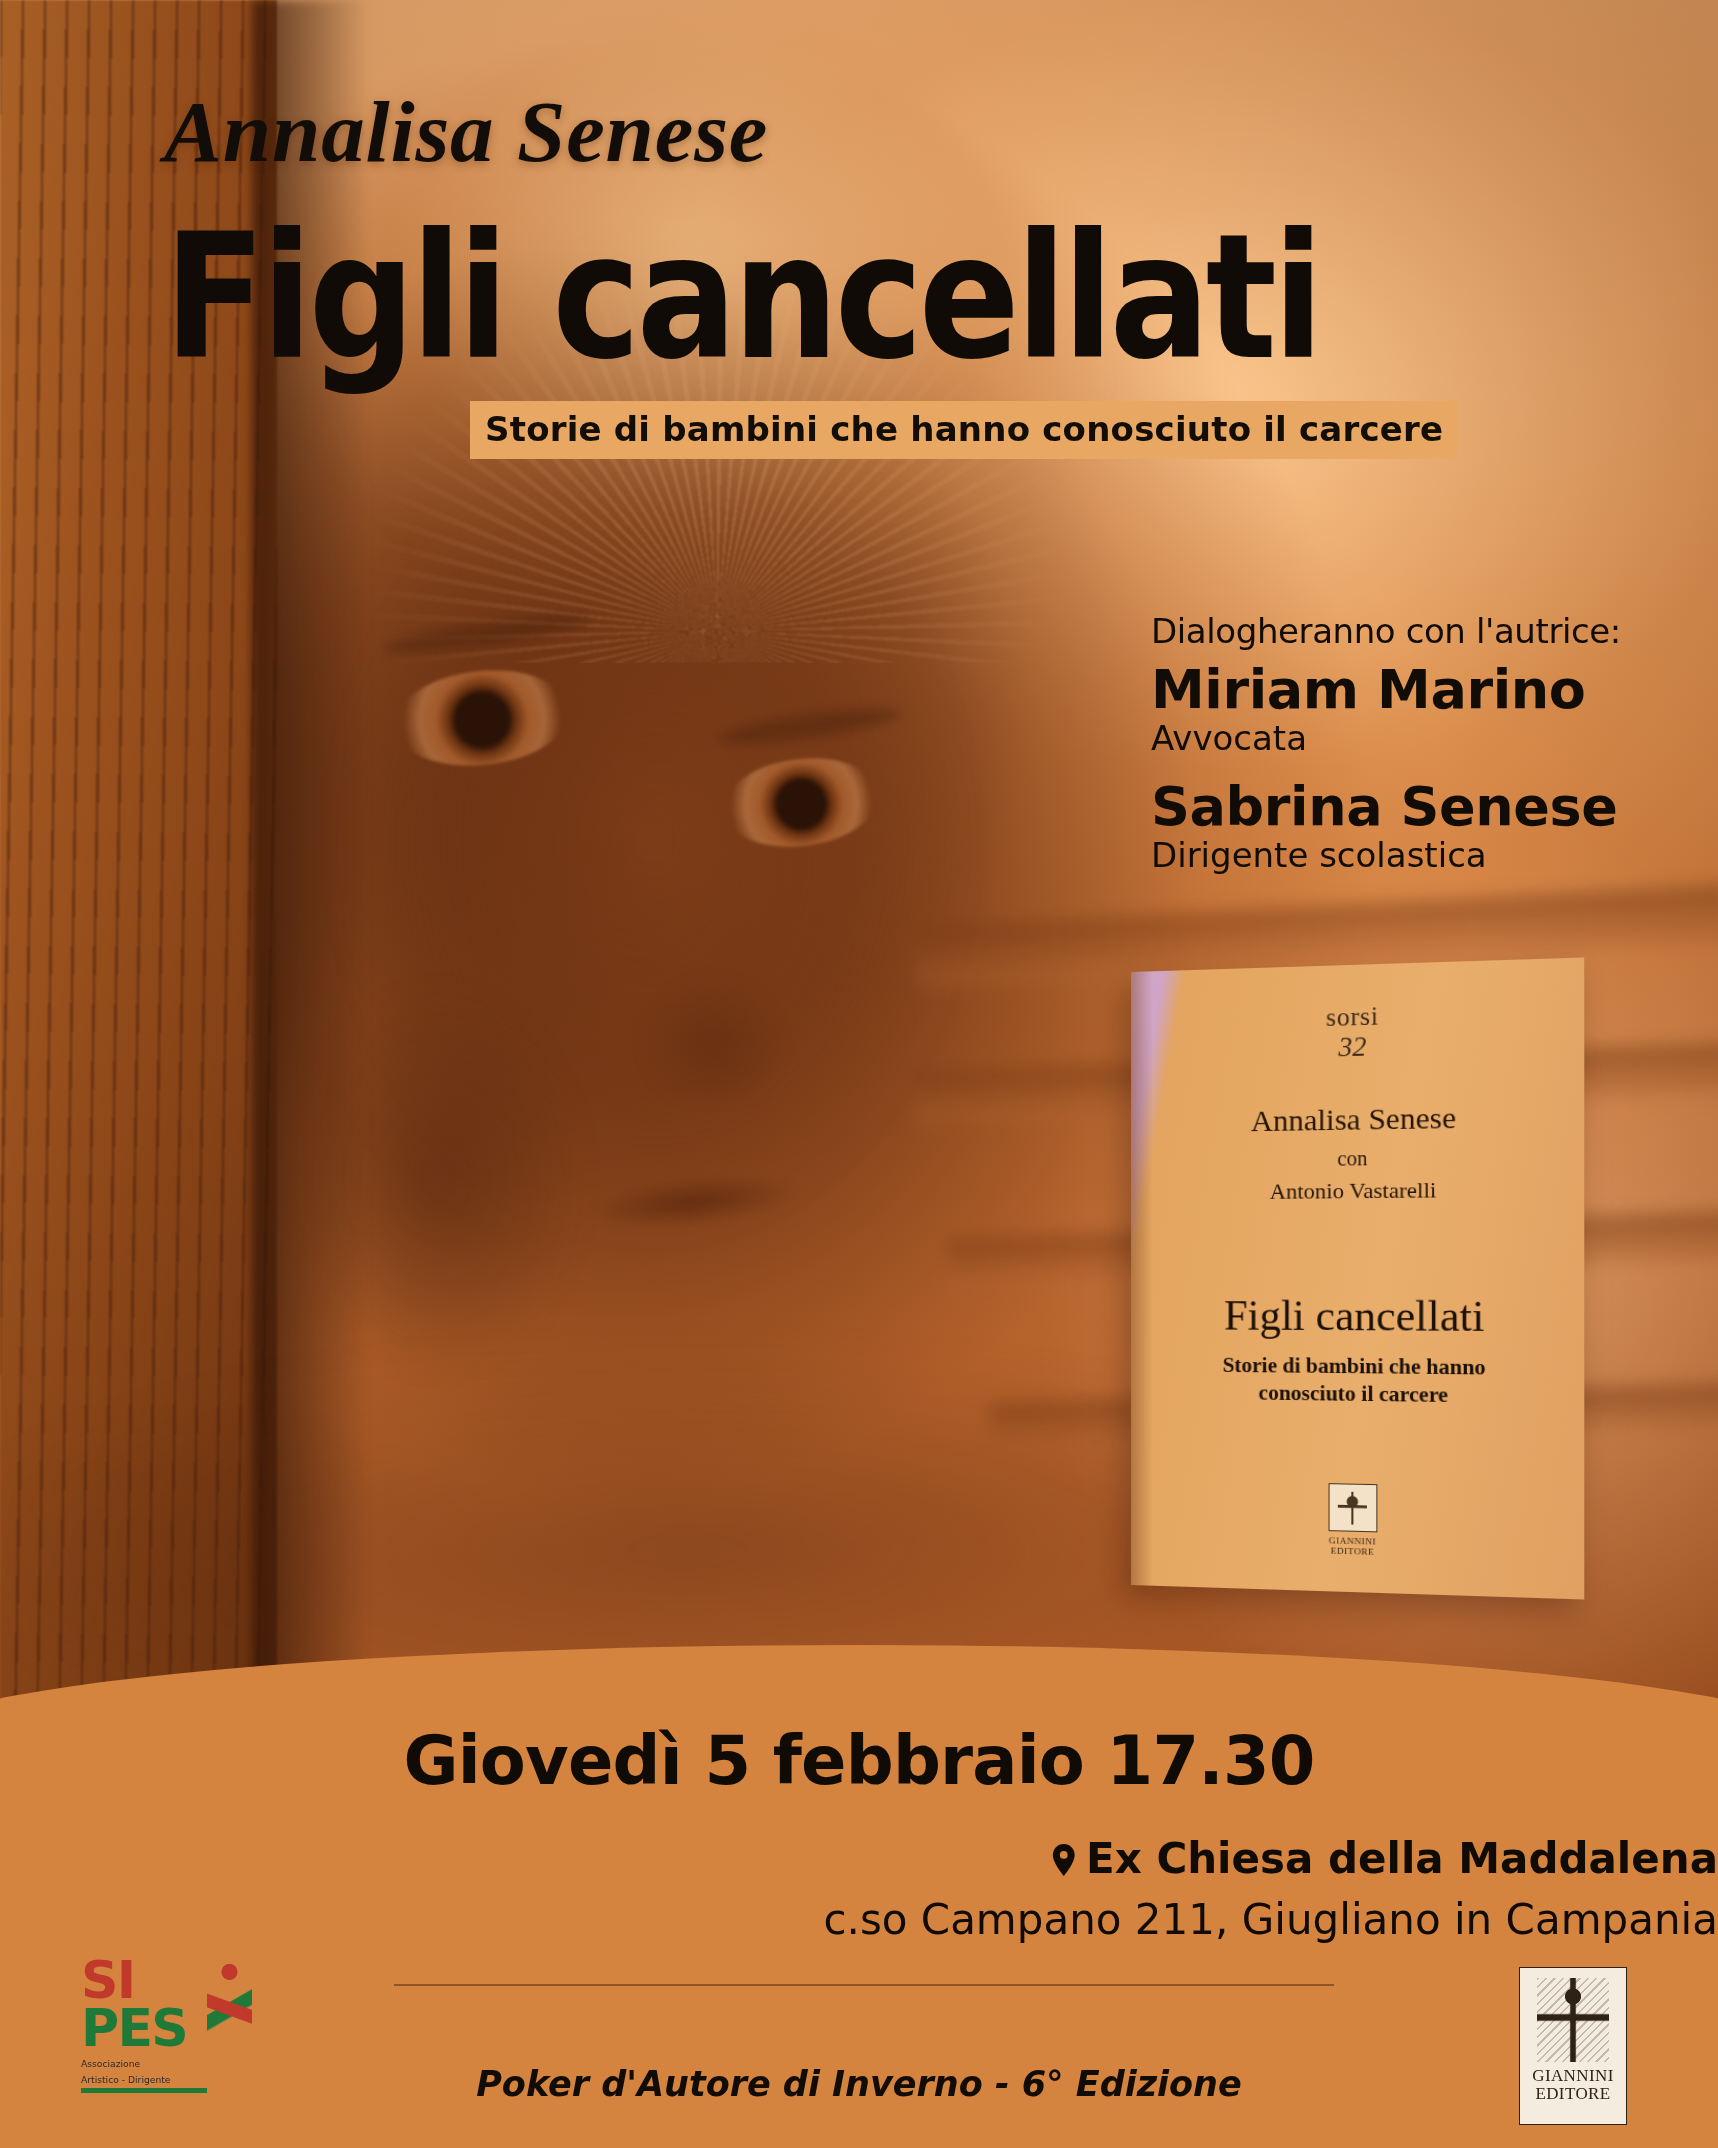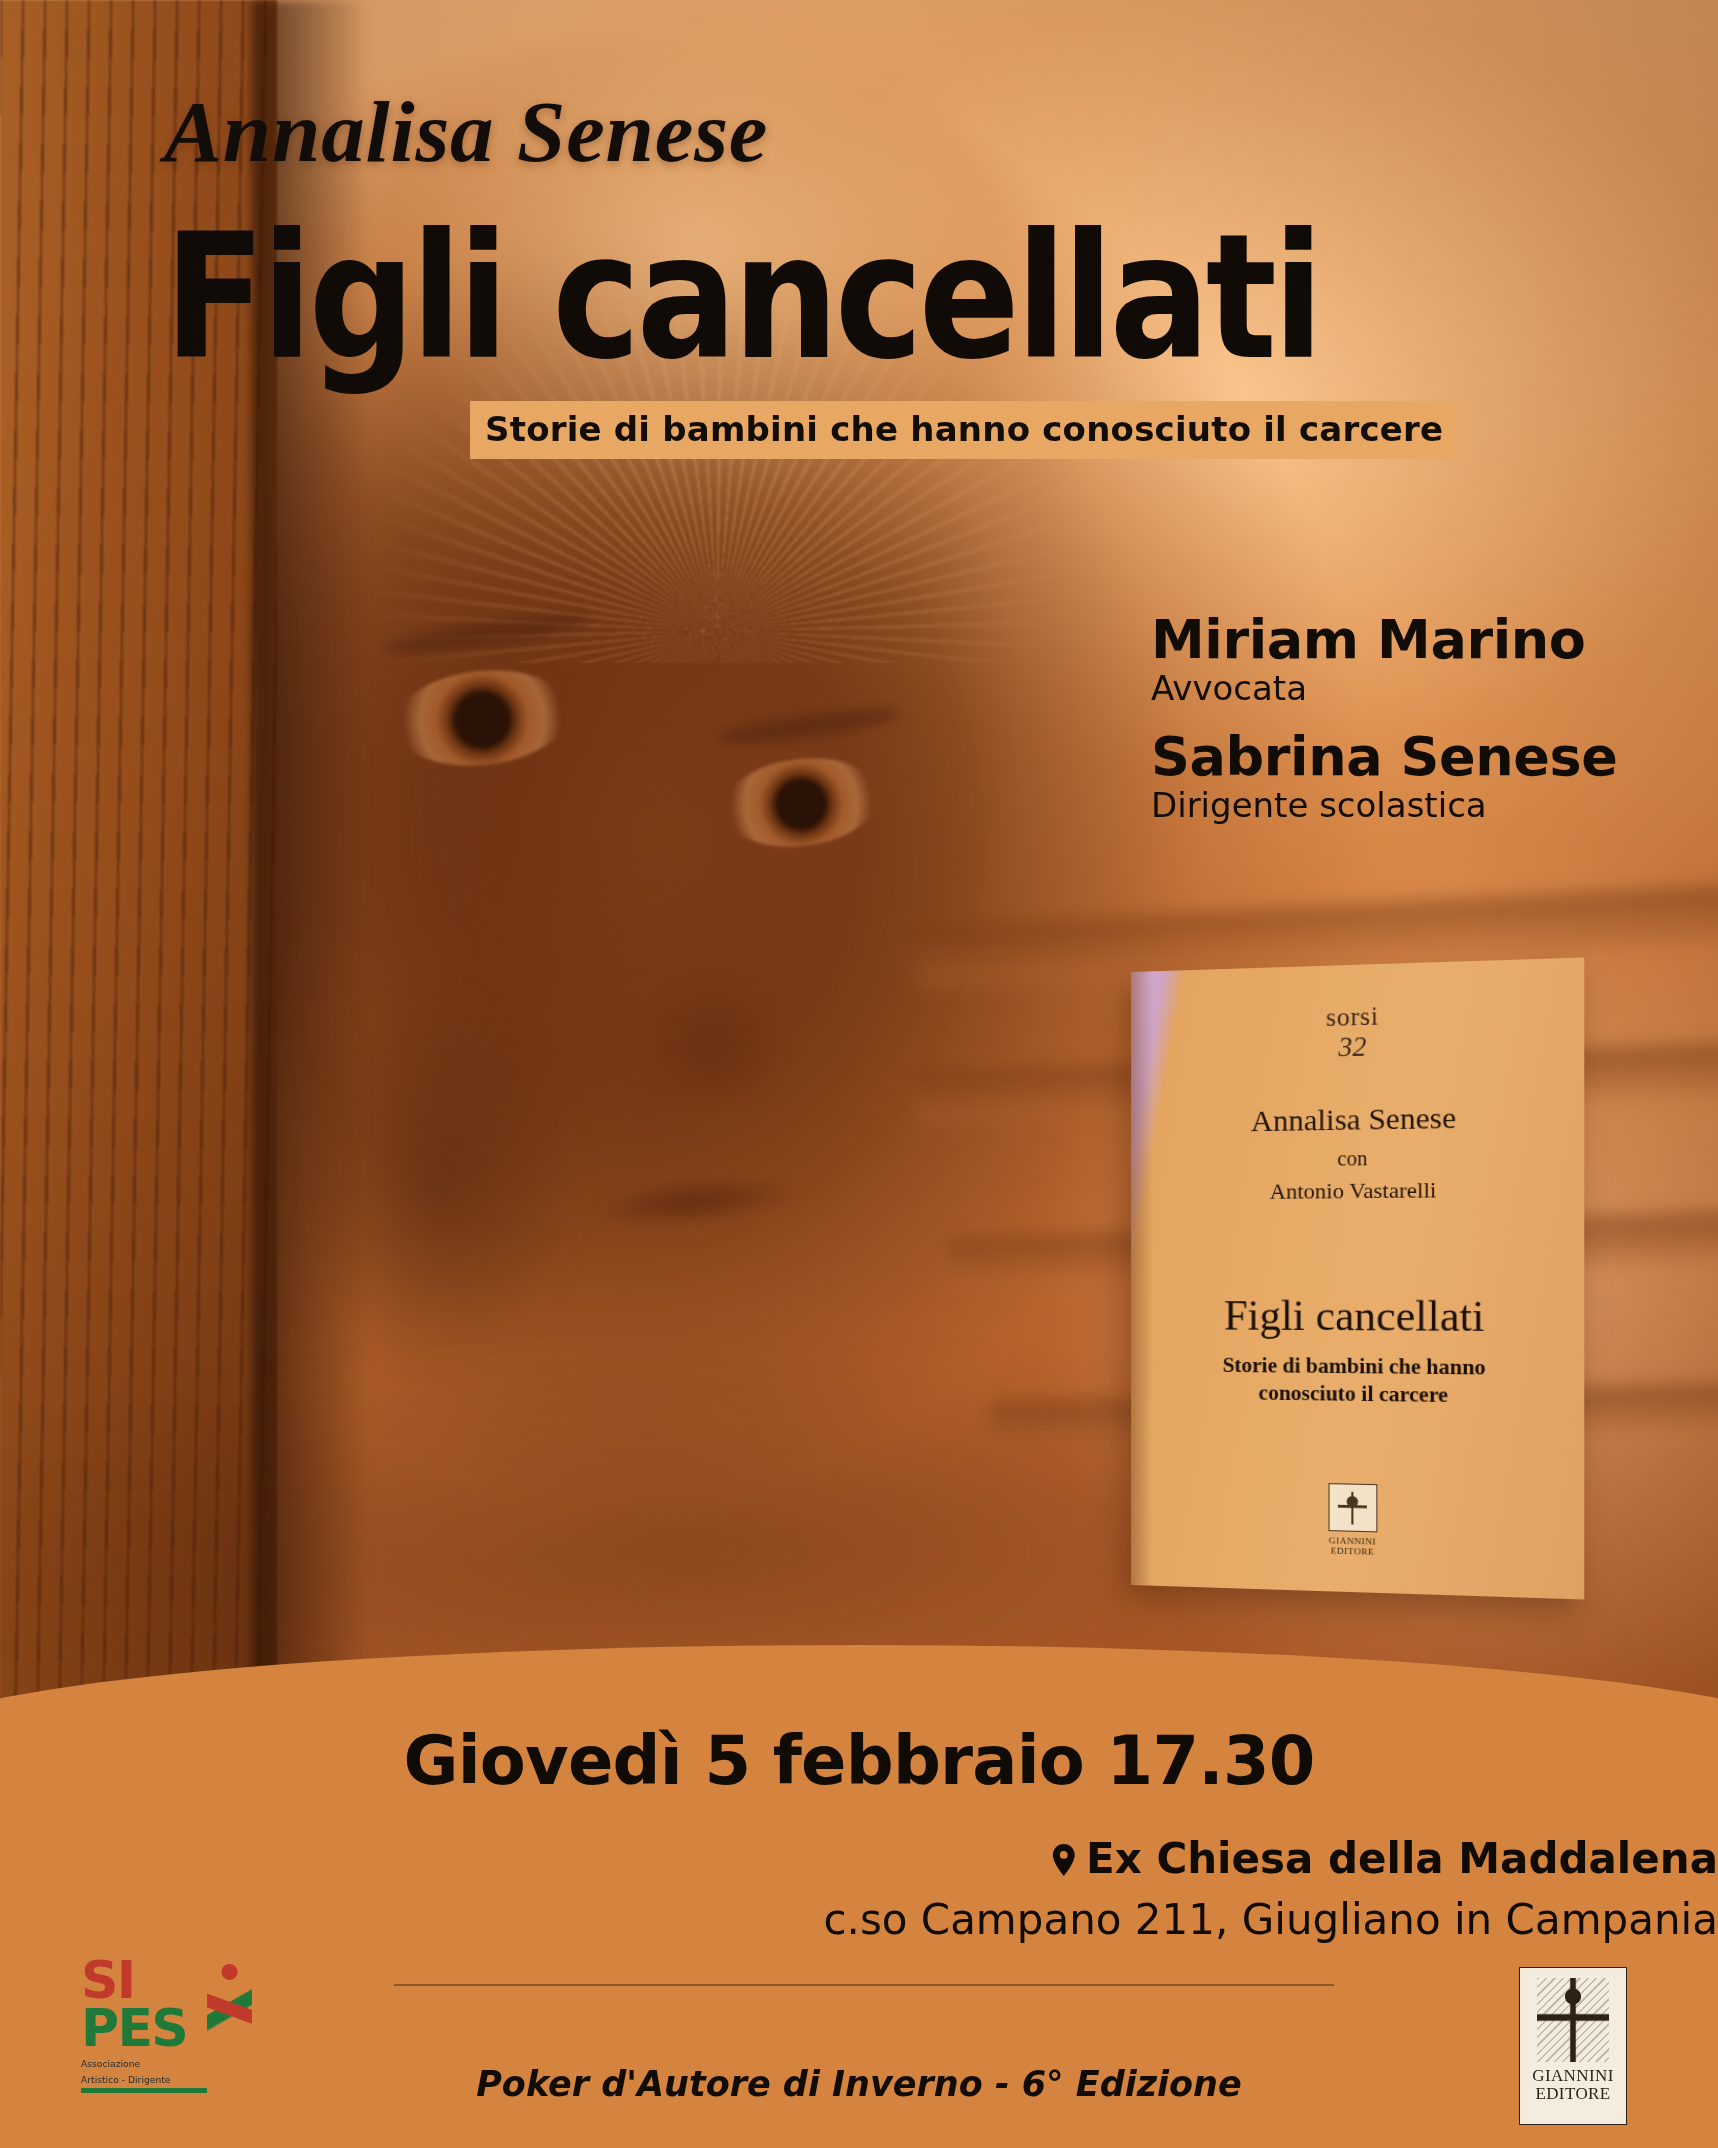"Dialogheranno con l'autrice:" div.intro { html: none -> <div>Dialogheranno con l'autrice:</div> }
